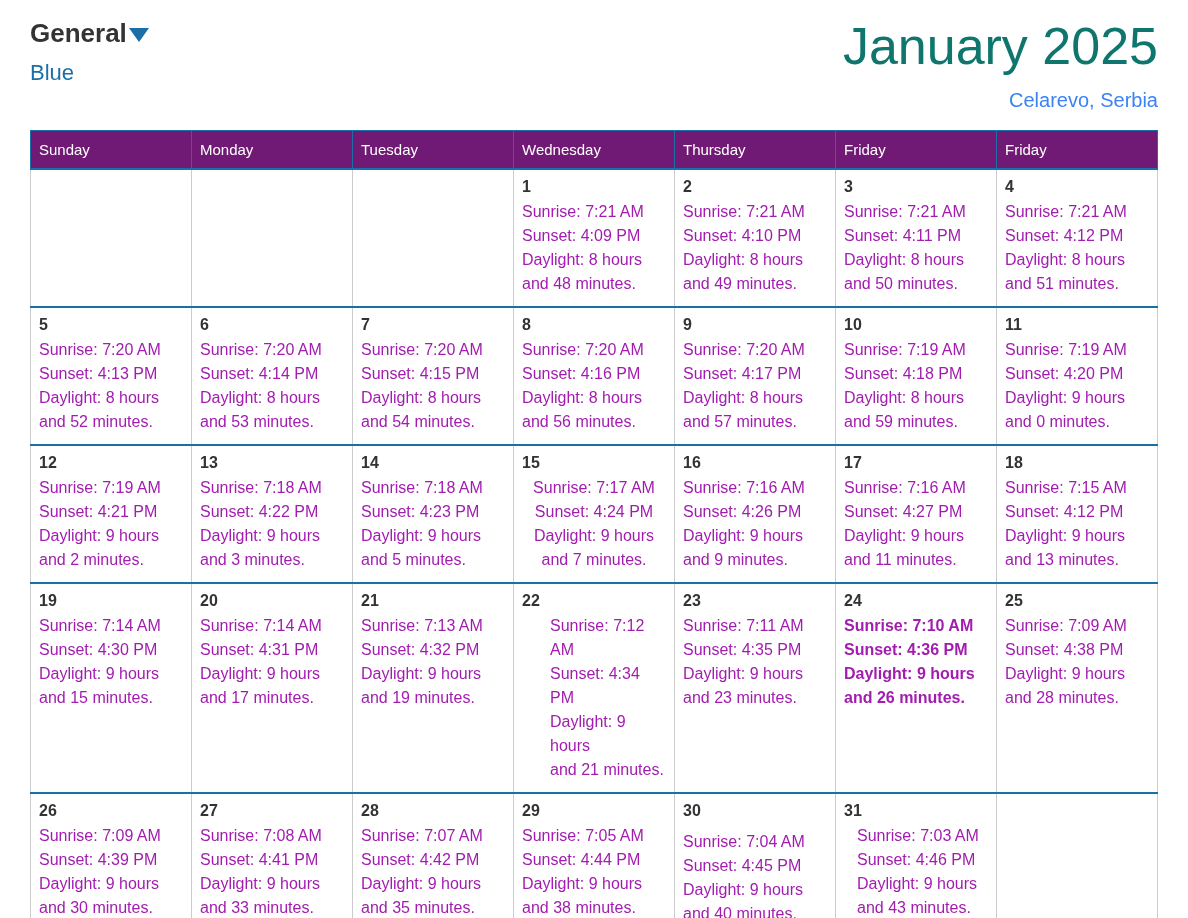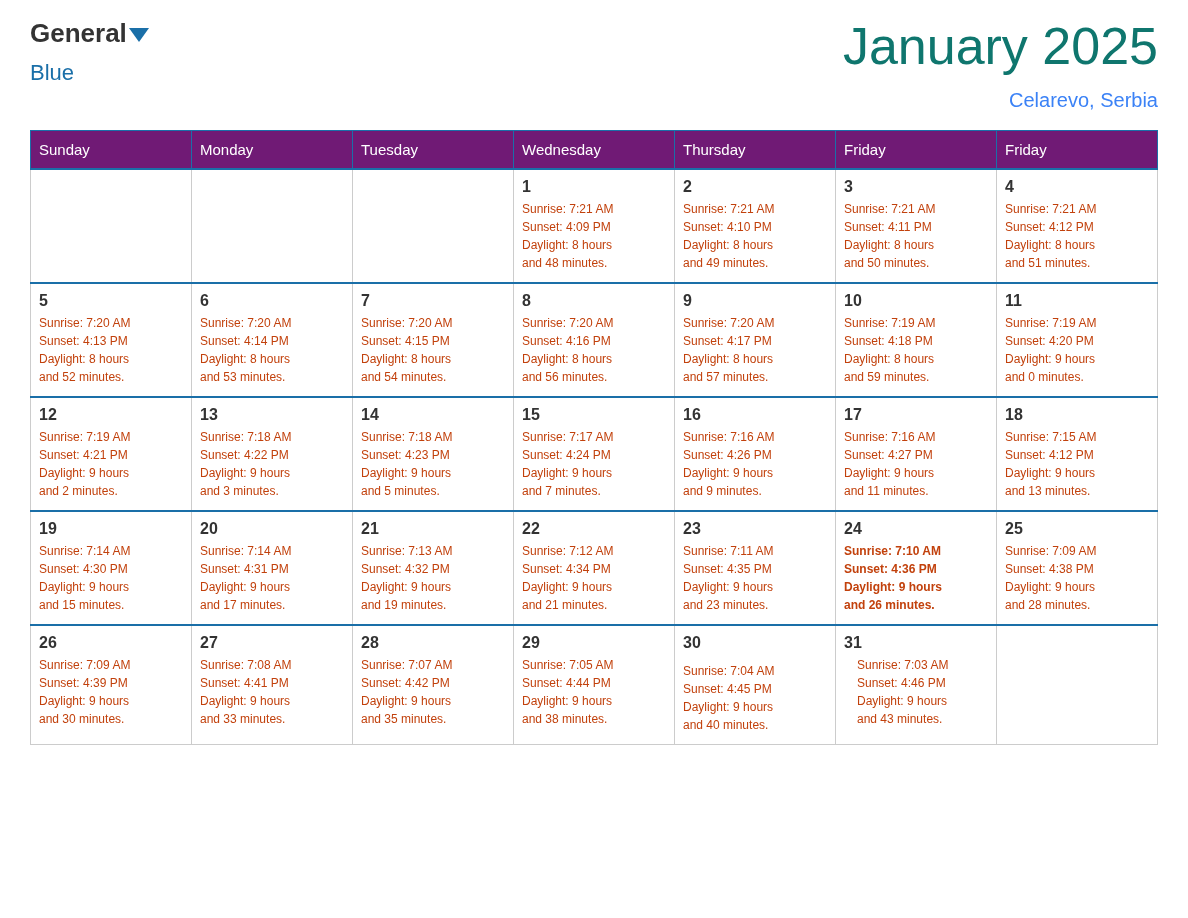"Sunrise: 7:21 AM" .day-info { color: #c2410c -> #a21caf; font-size: 12px -> 16px }
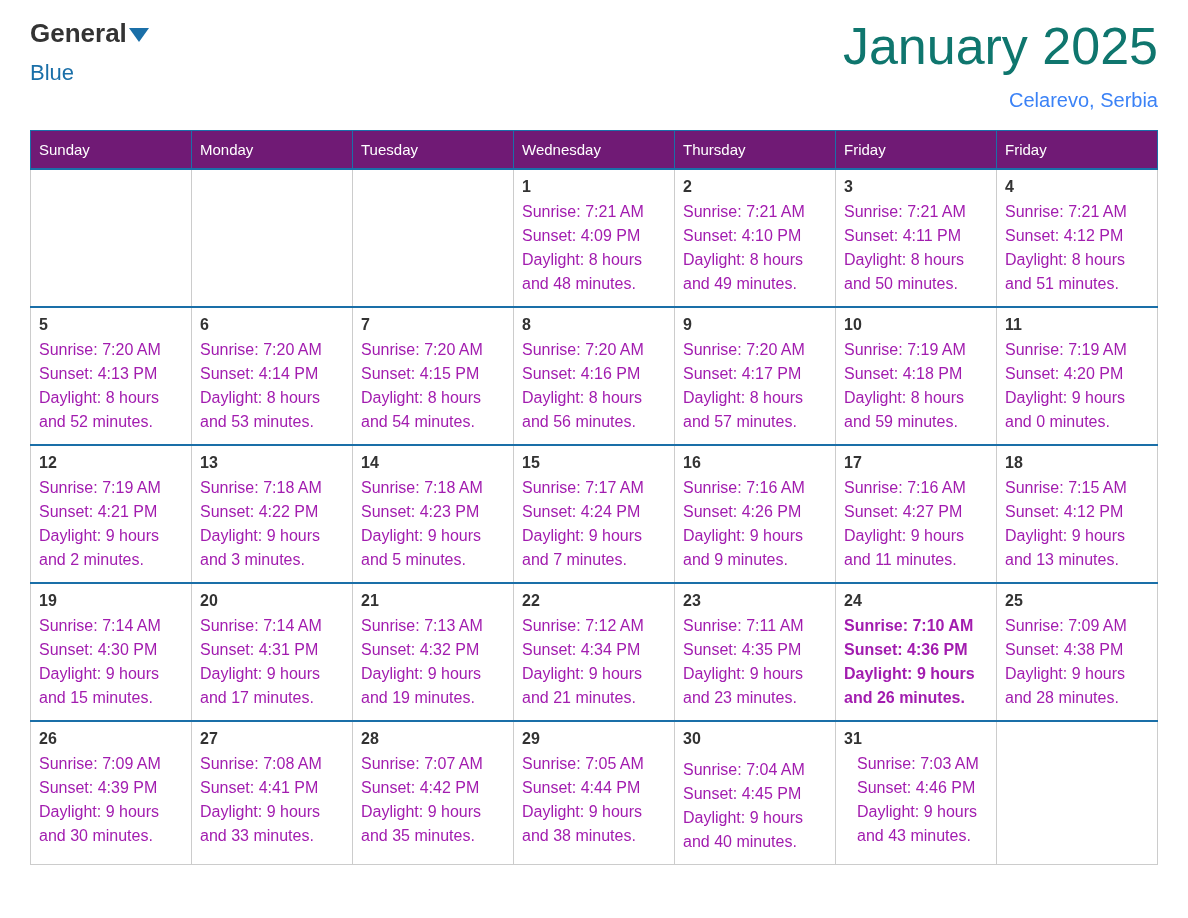"Sunrise: 7:17 AM" div.day-info { text-align: none -> center }
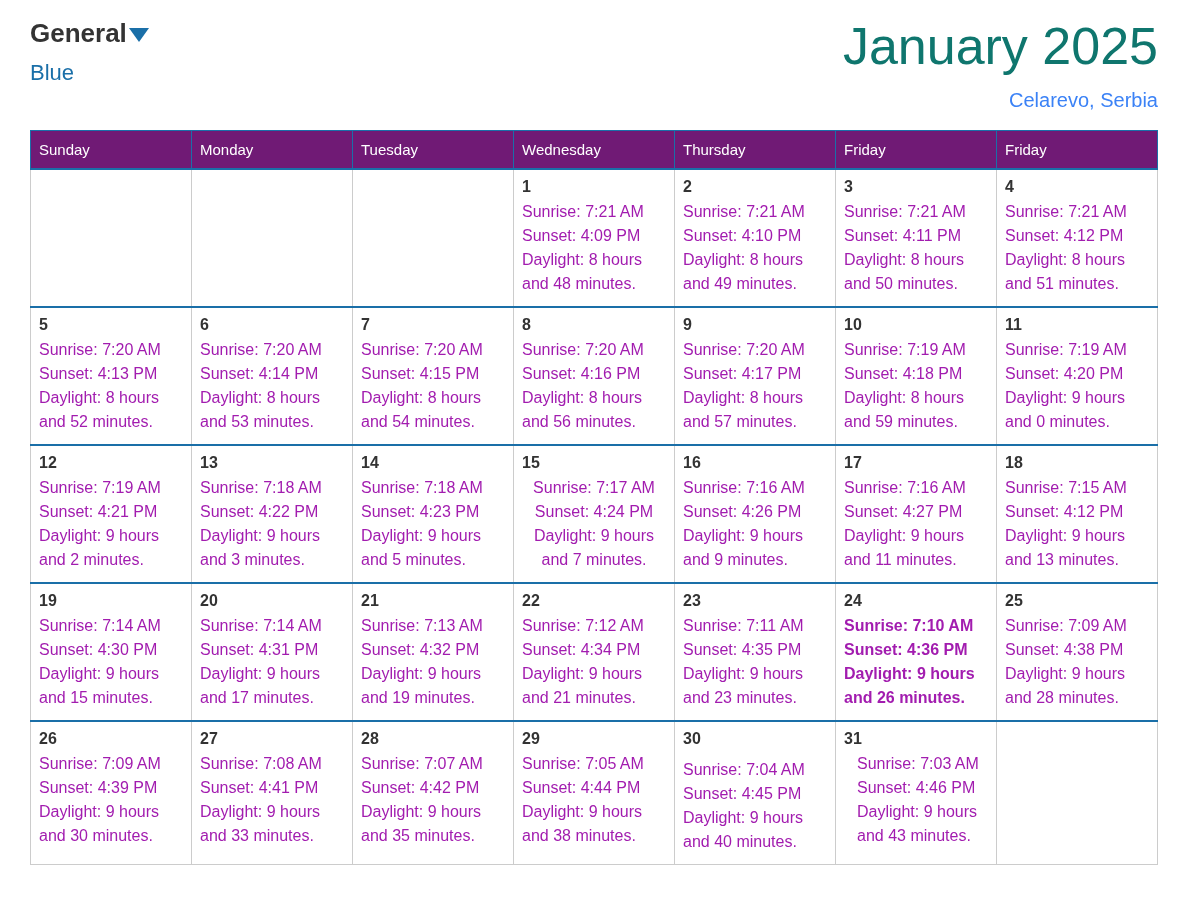"Sunrise: 7:12 AM" div.day-info { margin-left: none -> 28px }
